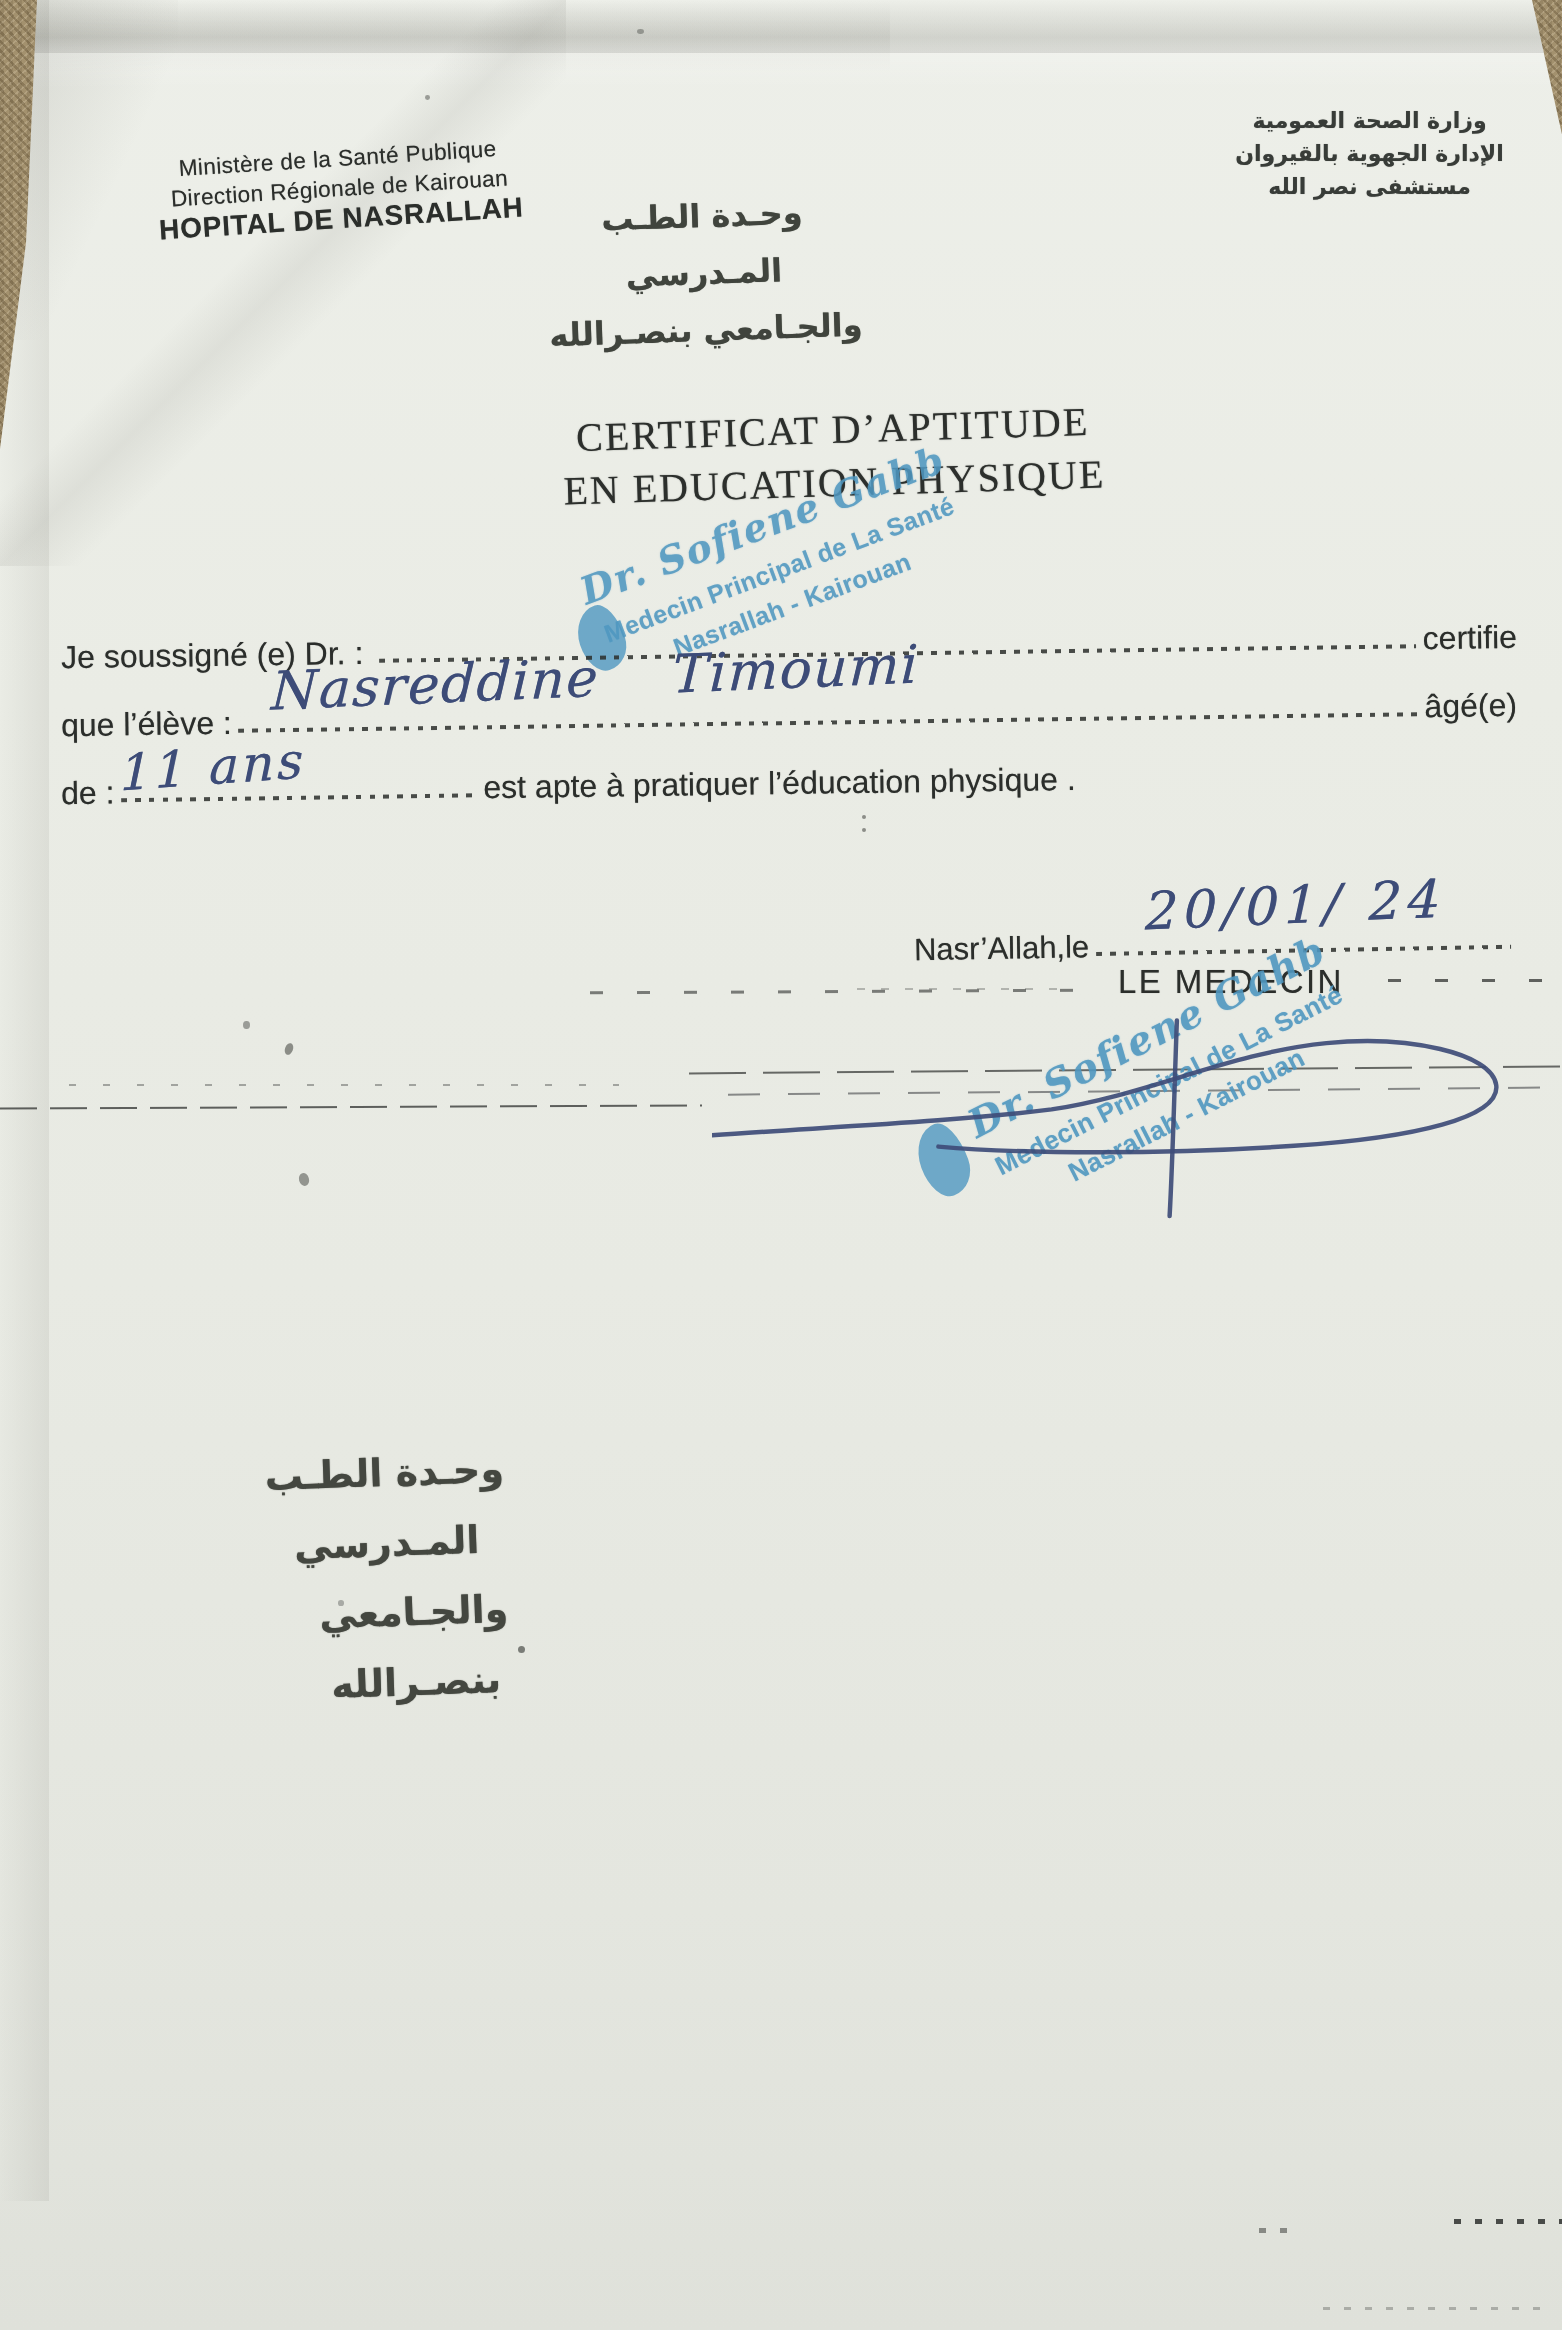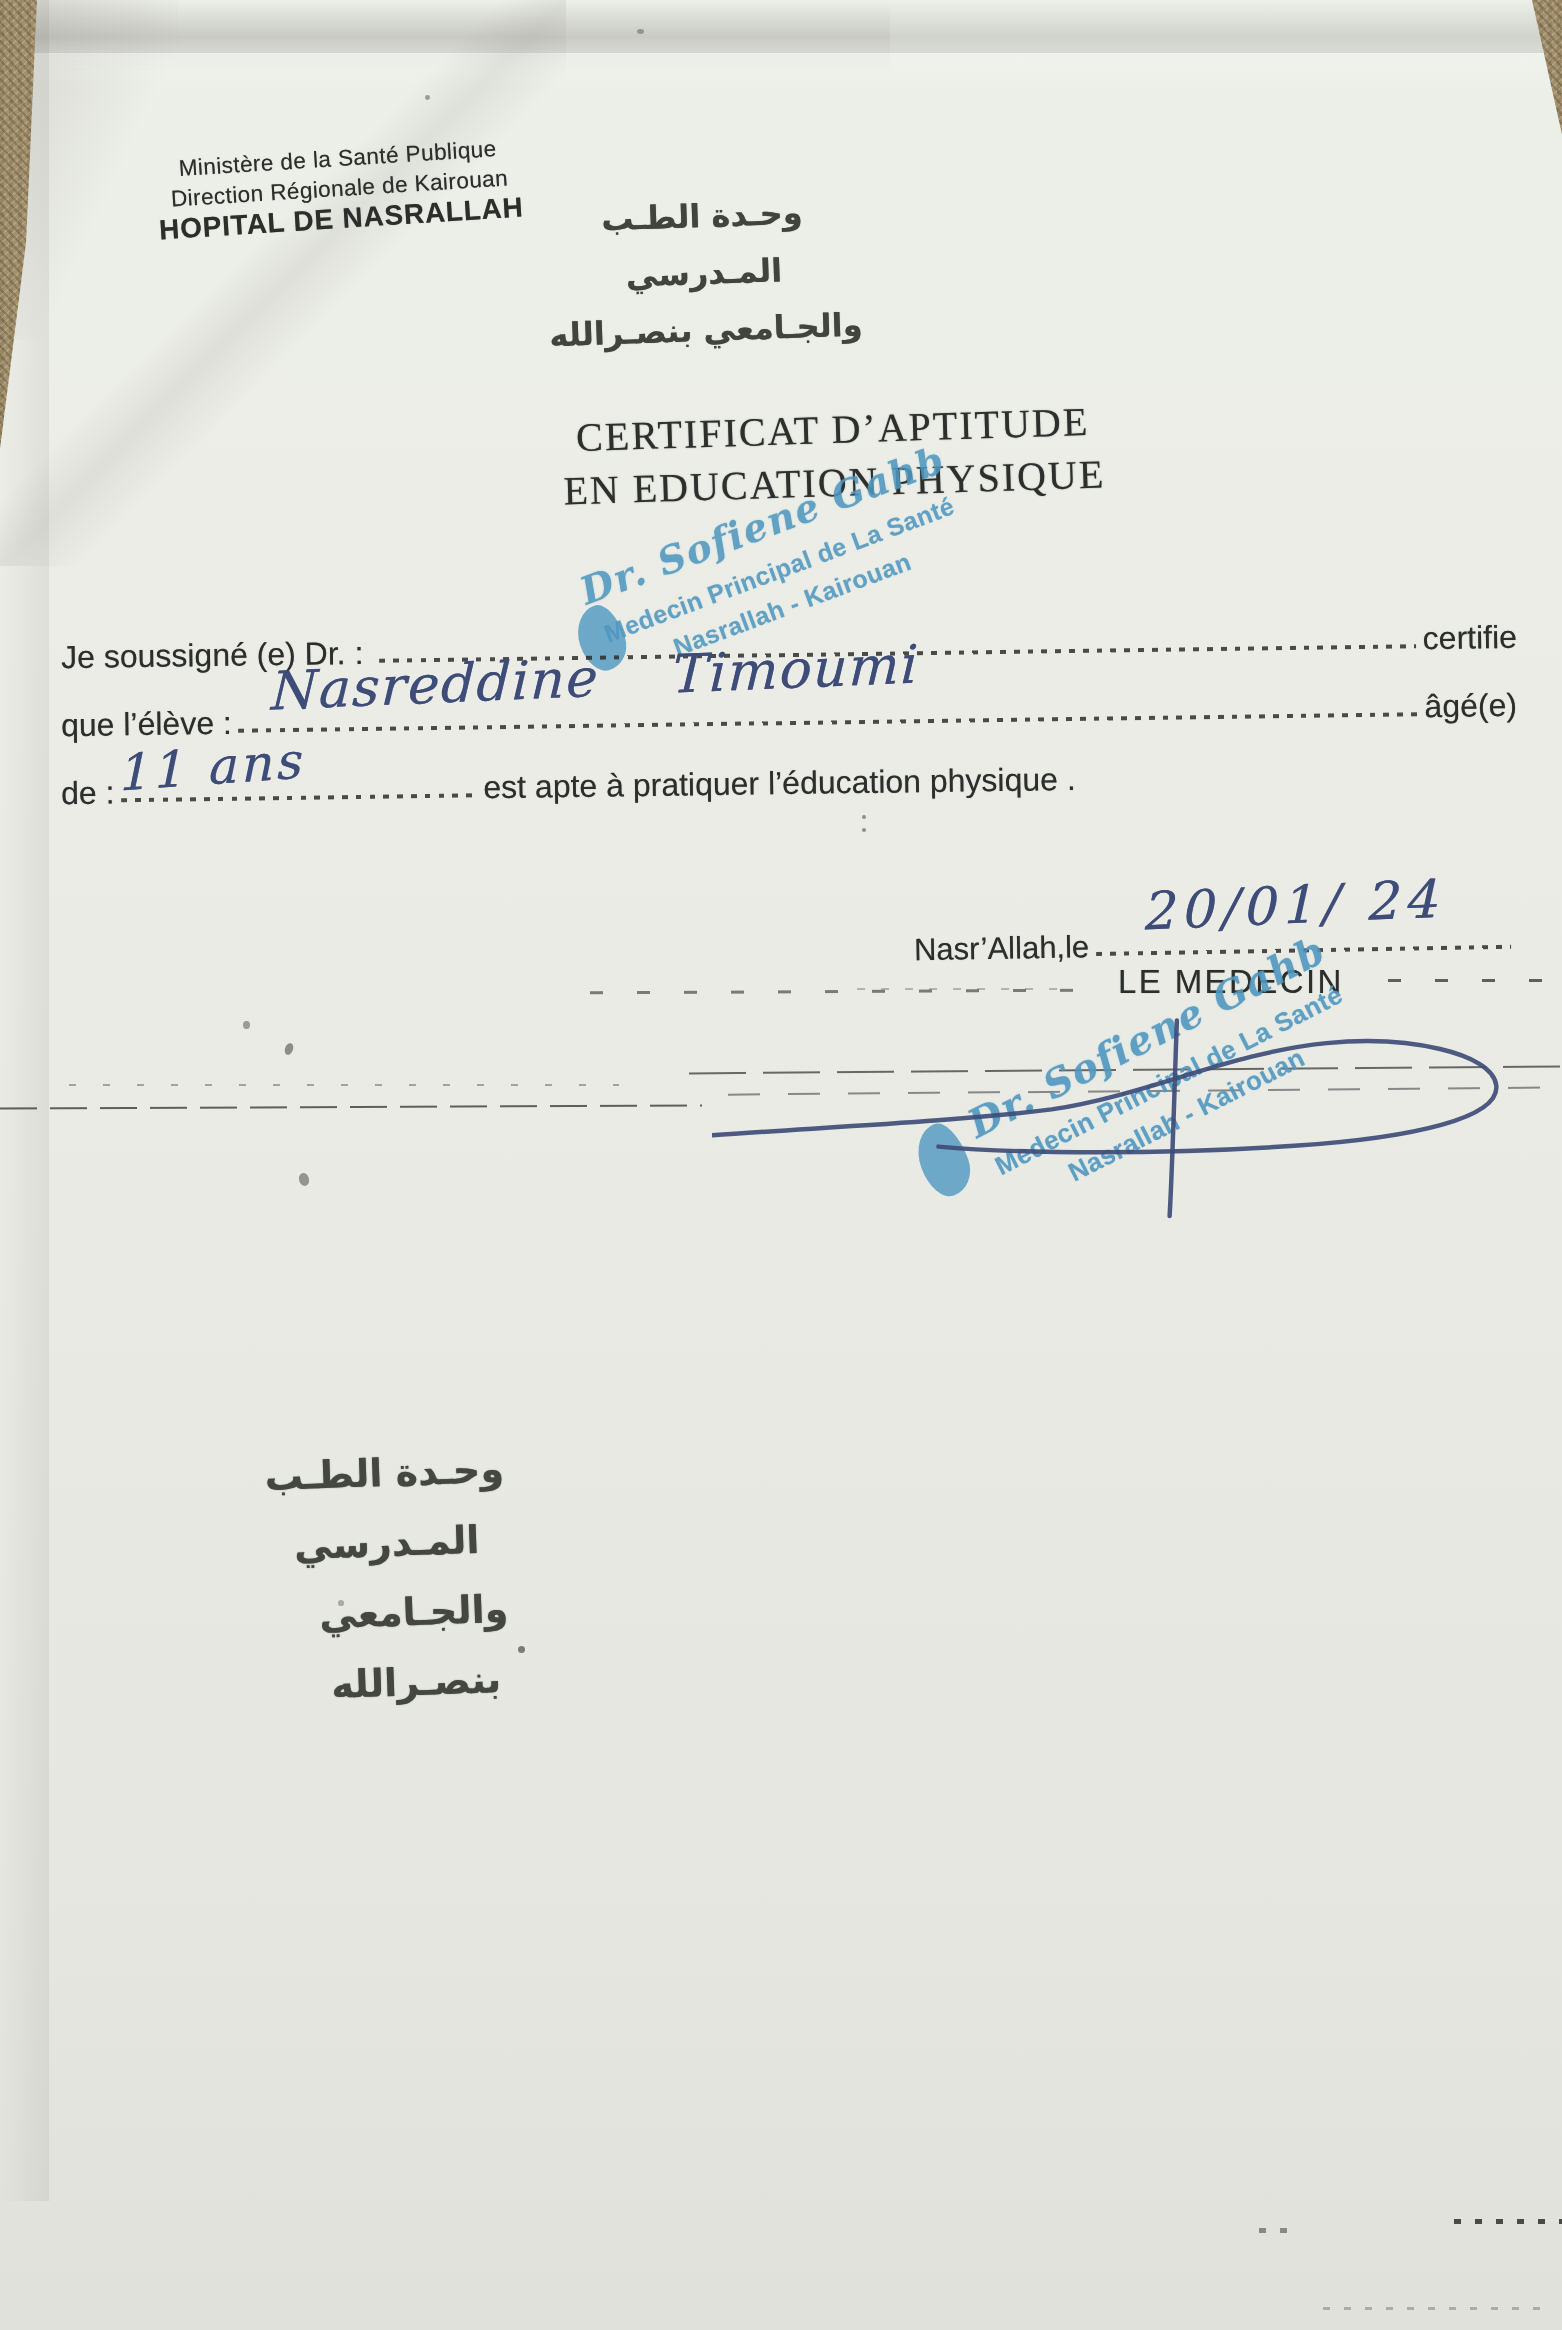"وزارة الصحة العمومية" div.hdr-right-ar { html: none -> <div> <div>وزارة الصحة العمومية</div> <div>الإدارة الجهوية بالقيروان</div> <div>مستشفى نصر الله</div> </div> }
